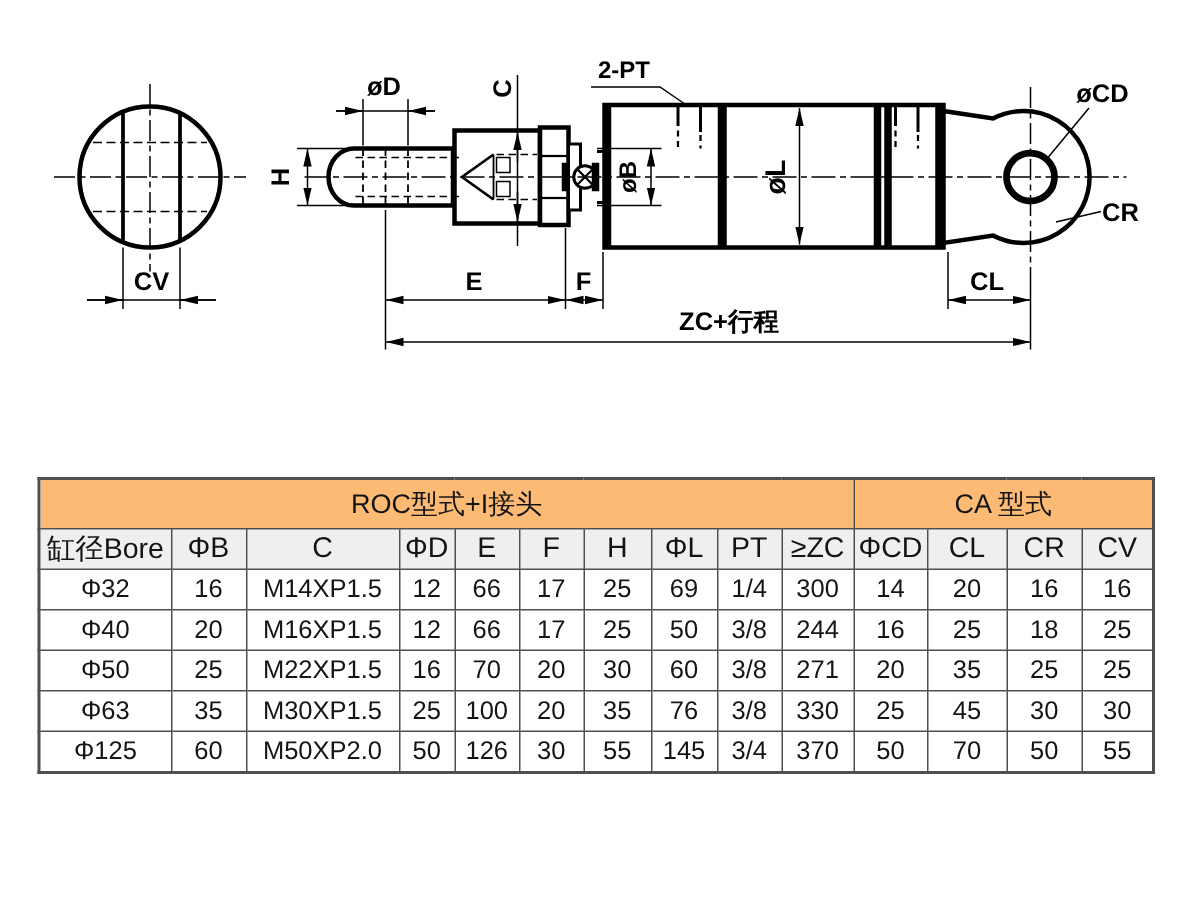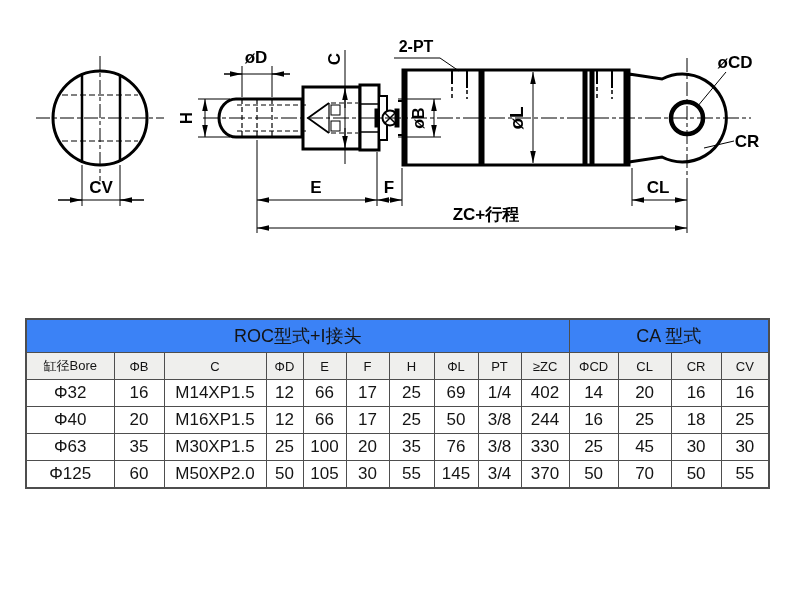"ROC型式+I接头" .gh th { background: #3b82f6 -> #fdba74 }
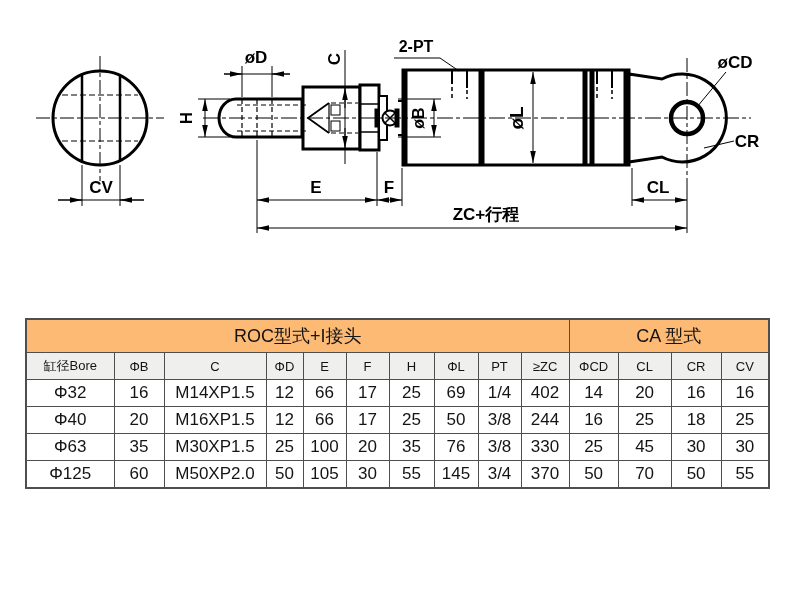"缸径Bore" .ch th { font-size: 13px -> 19px }
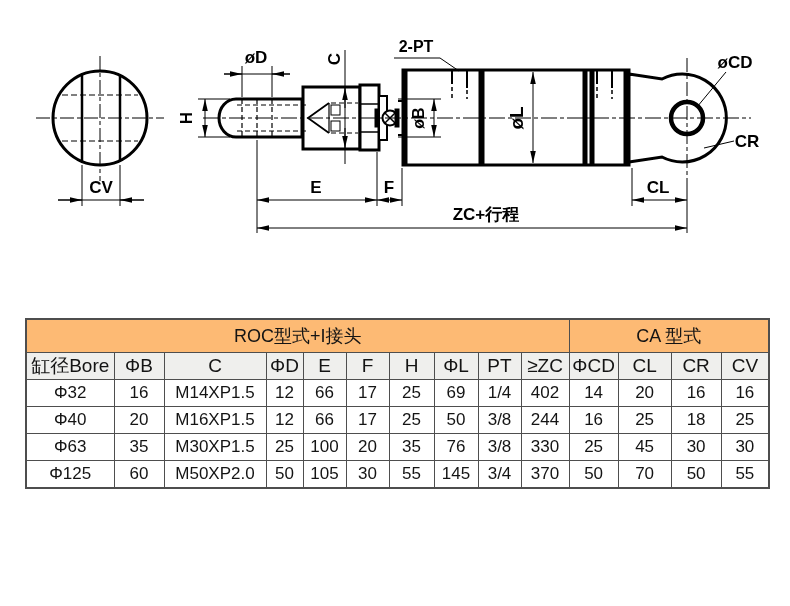"402" td { text: 402 -> 300 }
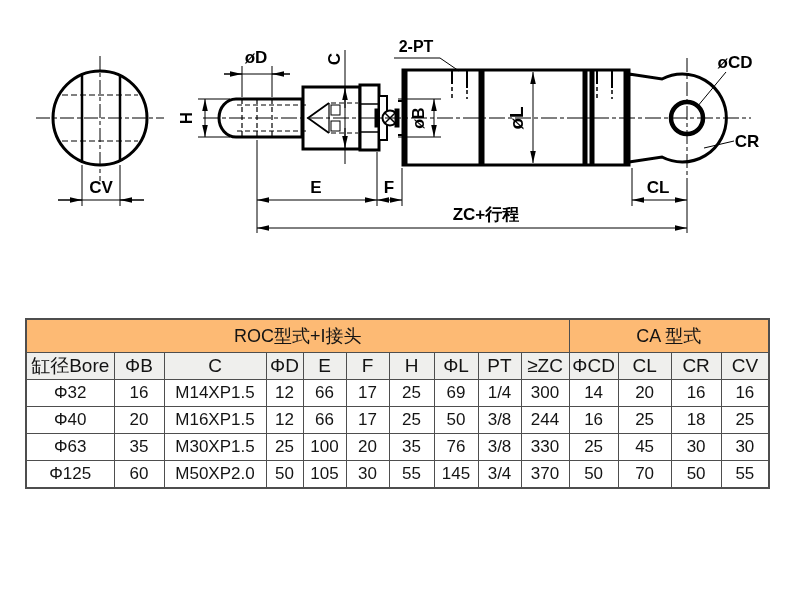"Φ50" tr { html: none -> <tr> <td>Φ50</td> <td>25</td> <td>M22XP1.5</td> <td>16</td> <td>70</td> <td>20</td> <td>30</td> <td>60</td> <td>3/8</td> <td>271</td> <td>20</td> <td>35</td> <td>25</td> <td>25</td> </tr> }
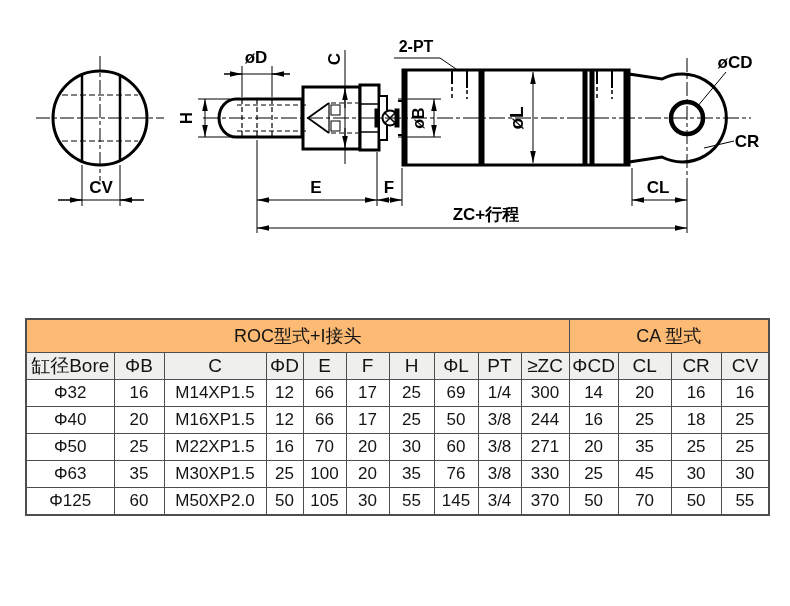"105" td { text: 105 -> 126 }
